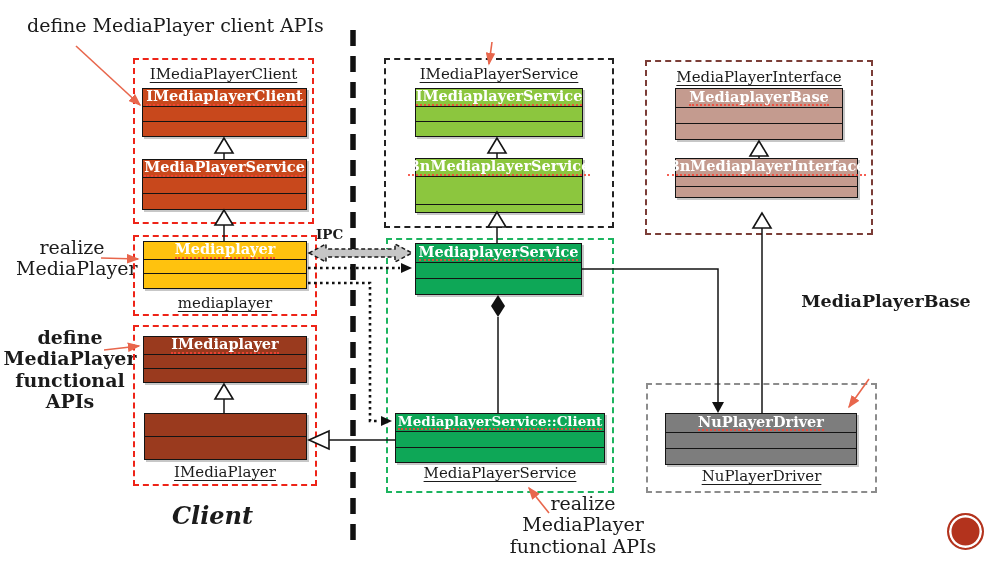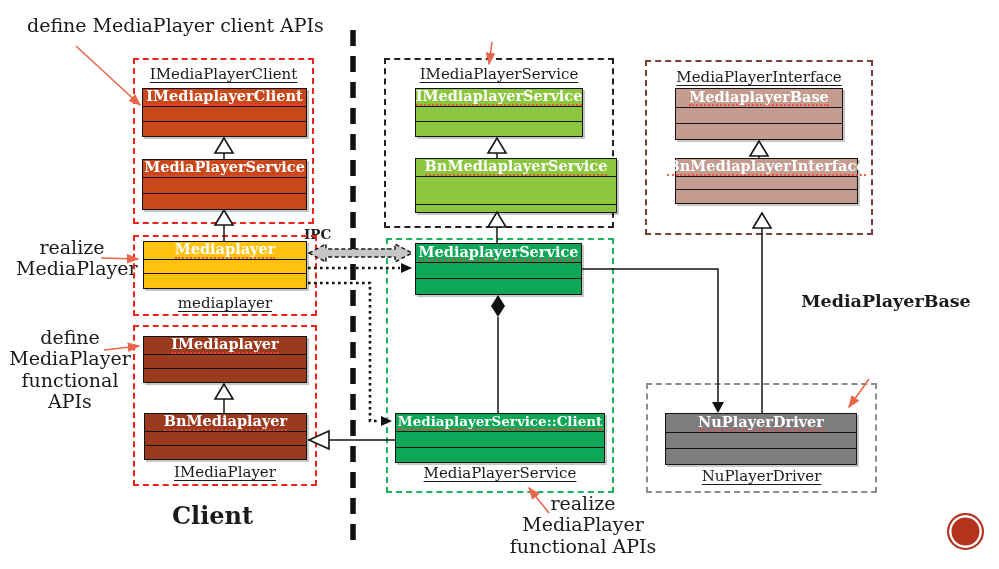"BnMediaplayerService" div.cls { width: 202px -> 168px }
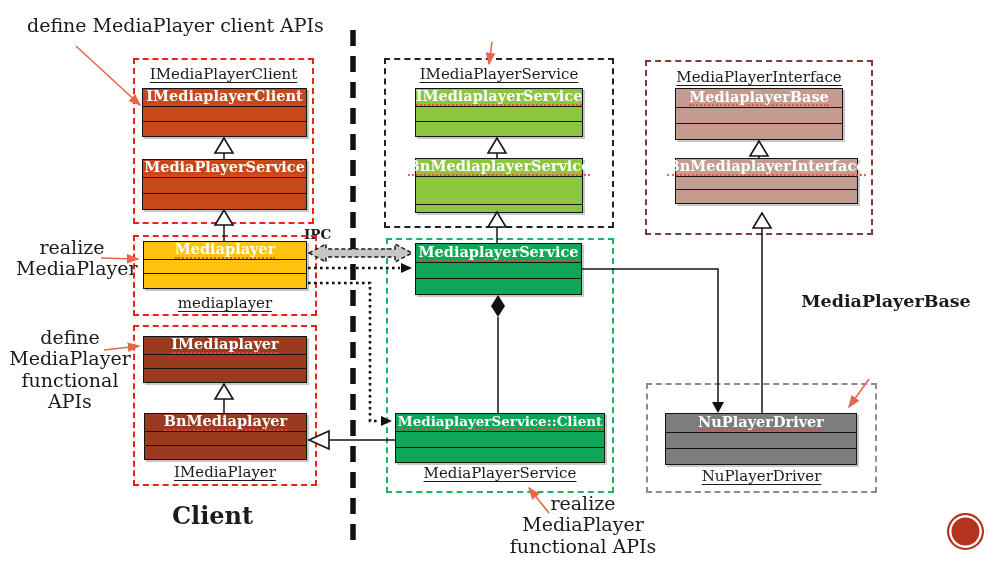"BnMediaplayerInterface" div.cls { height: 46px -> 40px }
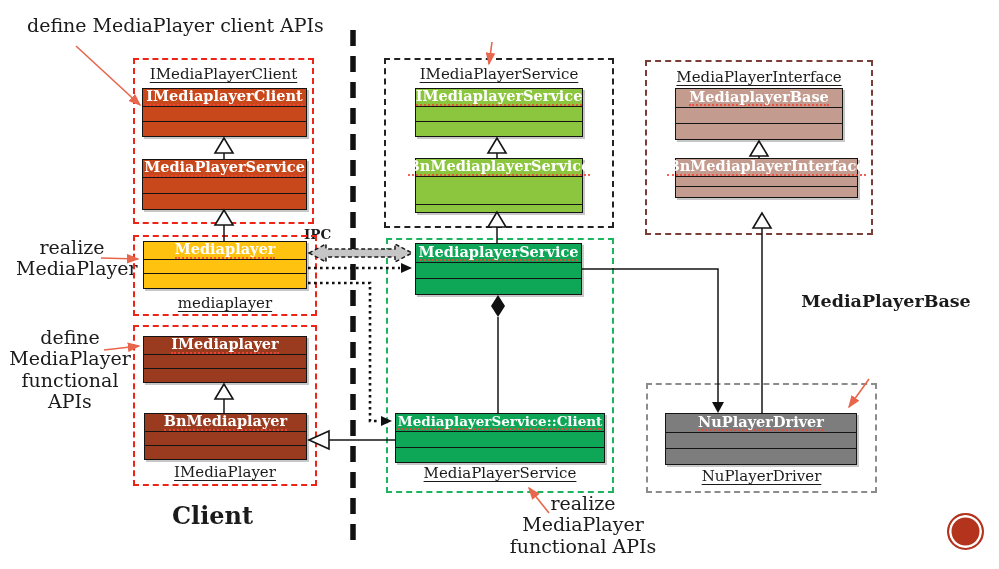"IPC" div.ipc-label { left: 304px -> 316px }
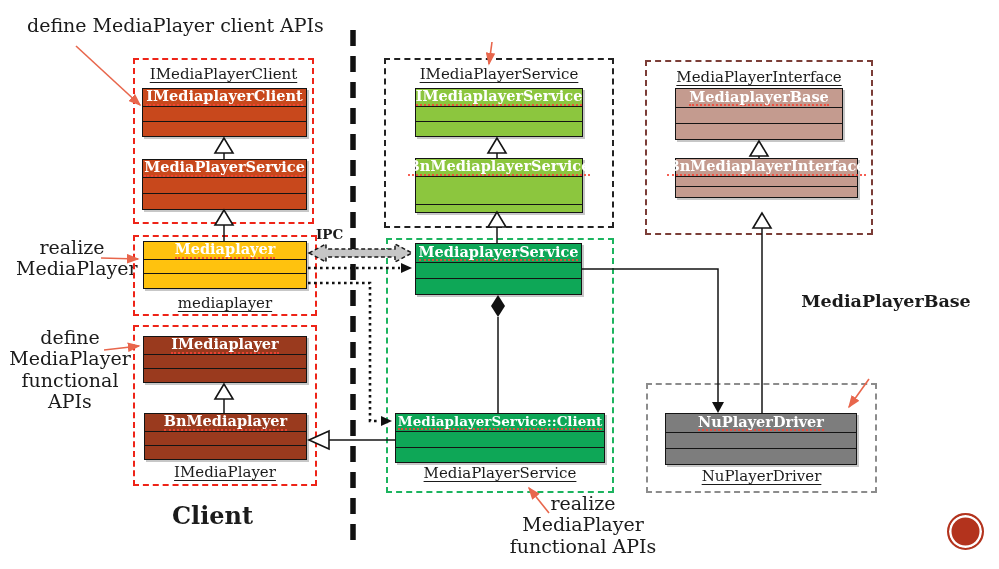"define" div.ann { font-weight: none -> bold }
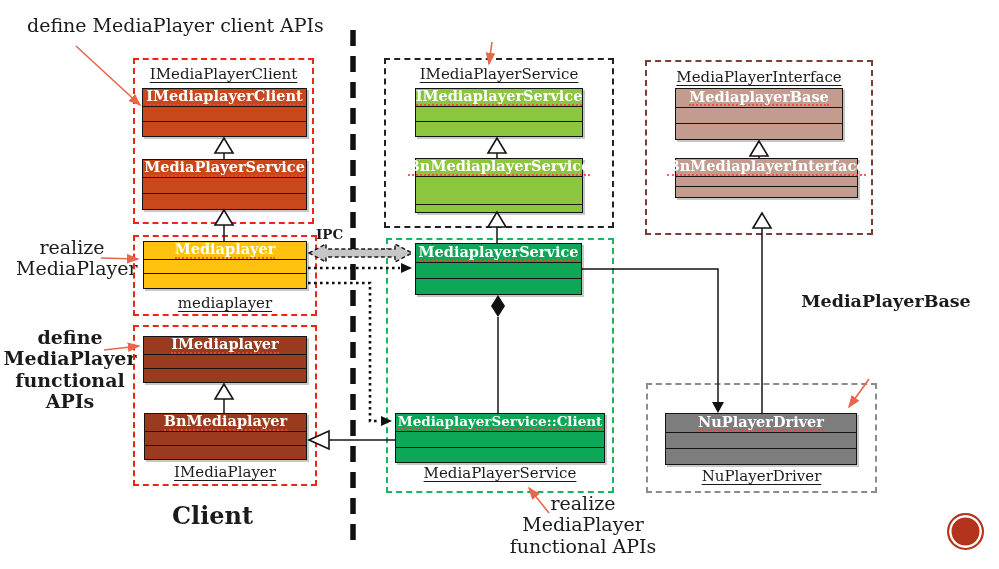"BnMediaplayer" div.t { html: <div> <span>BnMediaplayer</span> </div> -> none }
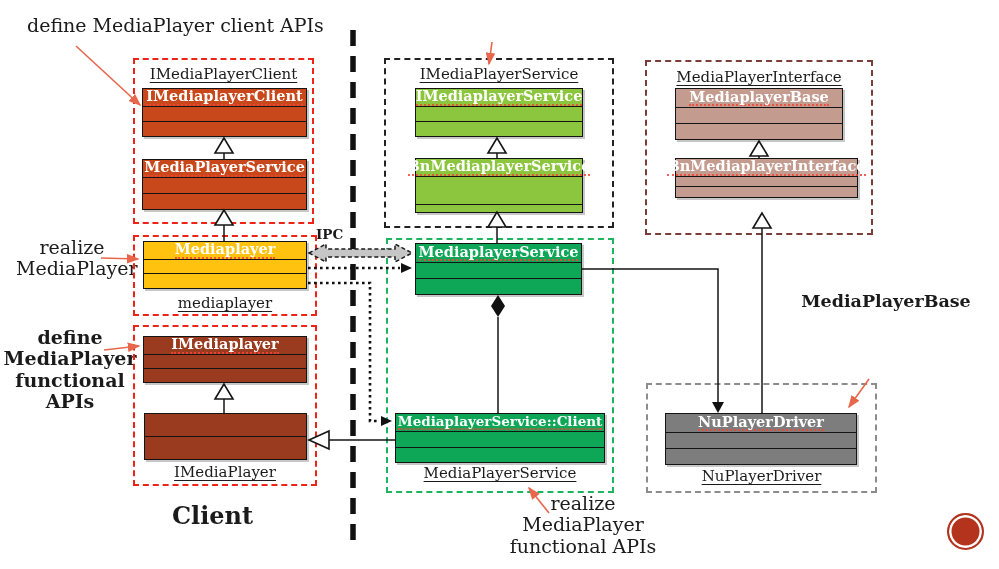"Client" div.section-label { font-style: none -> italic }
